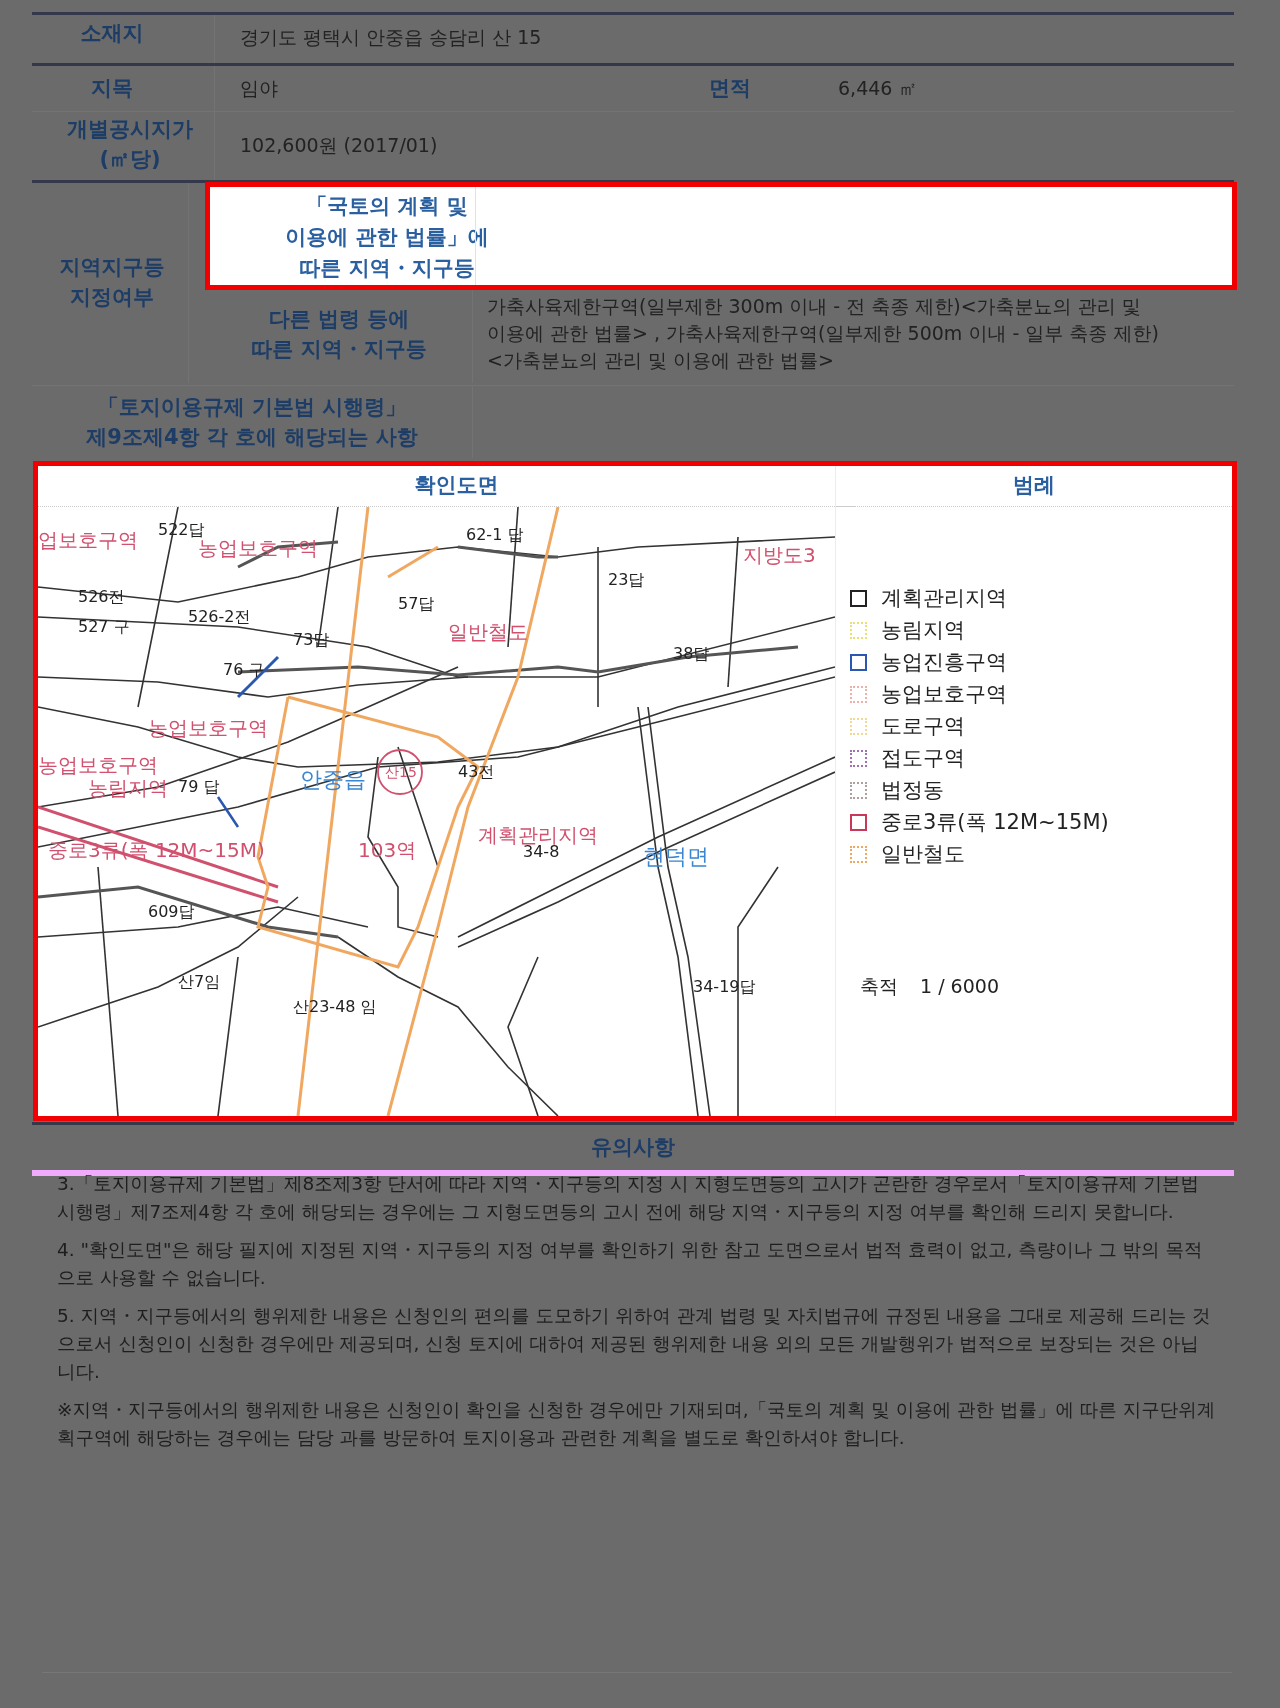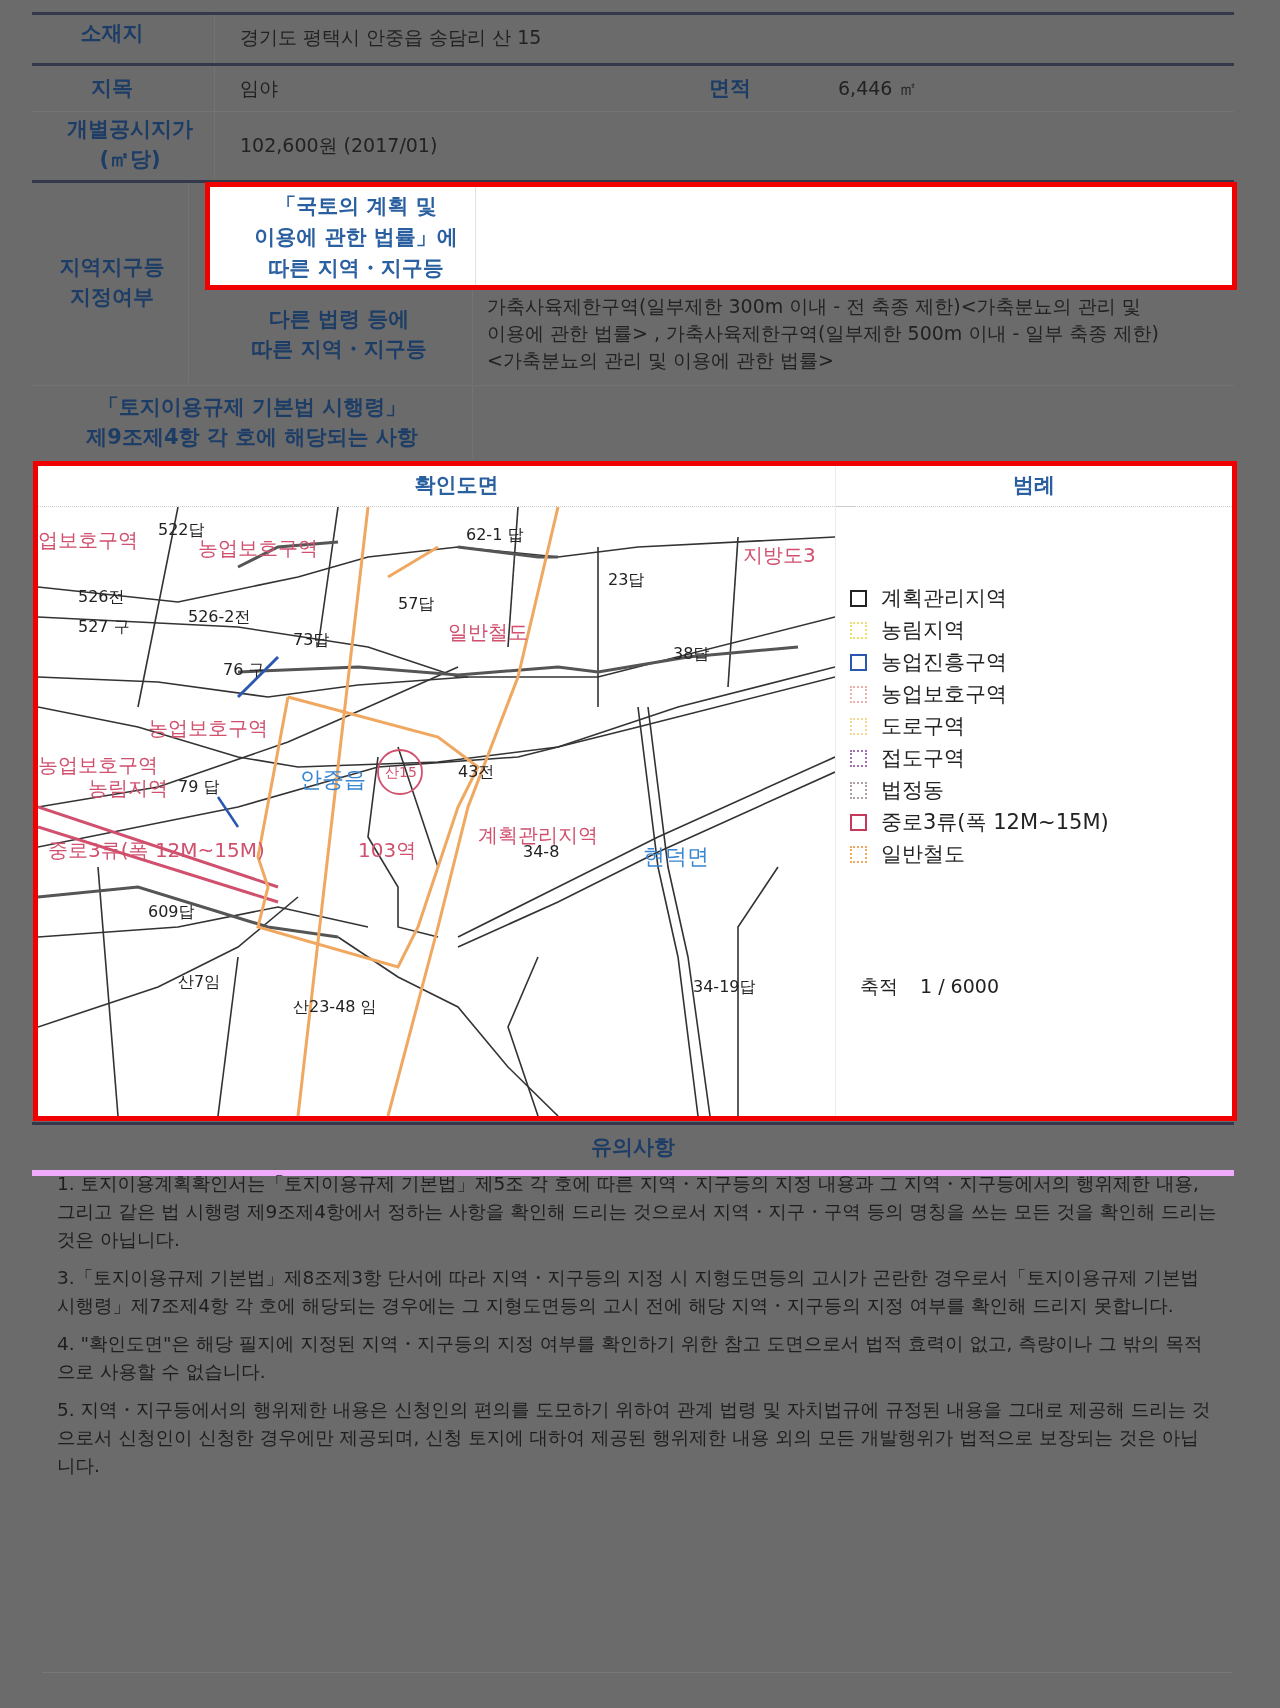"「국토의 계획 및" div.blue-lbl { left: 16px -> 0; padding-left: none -> 47px }
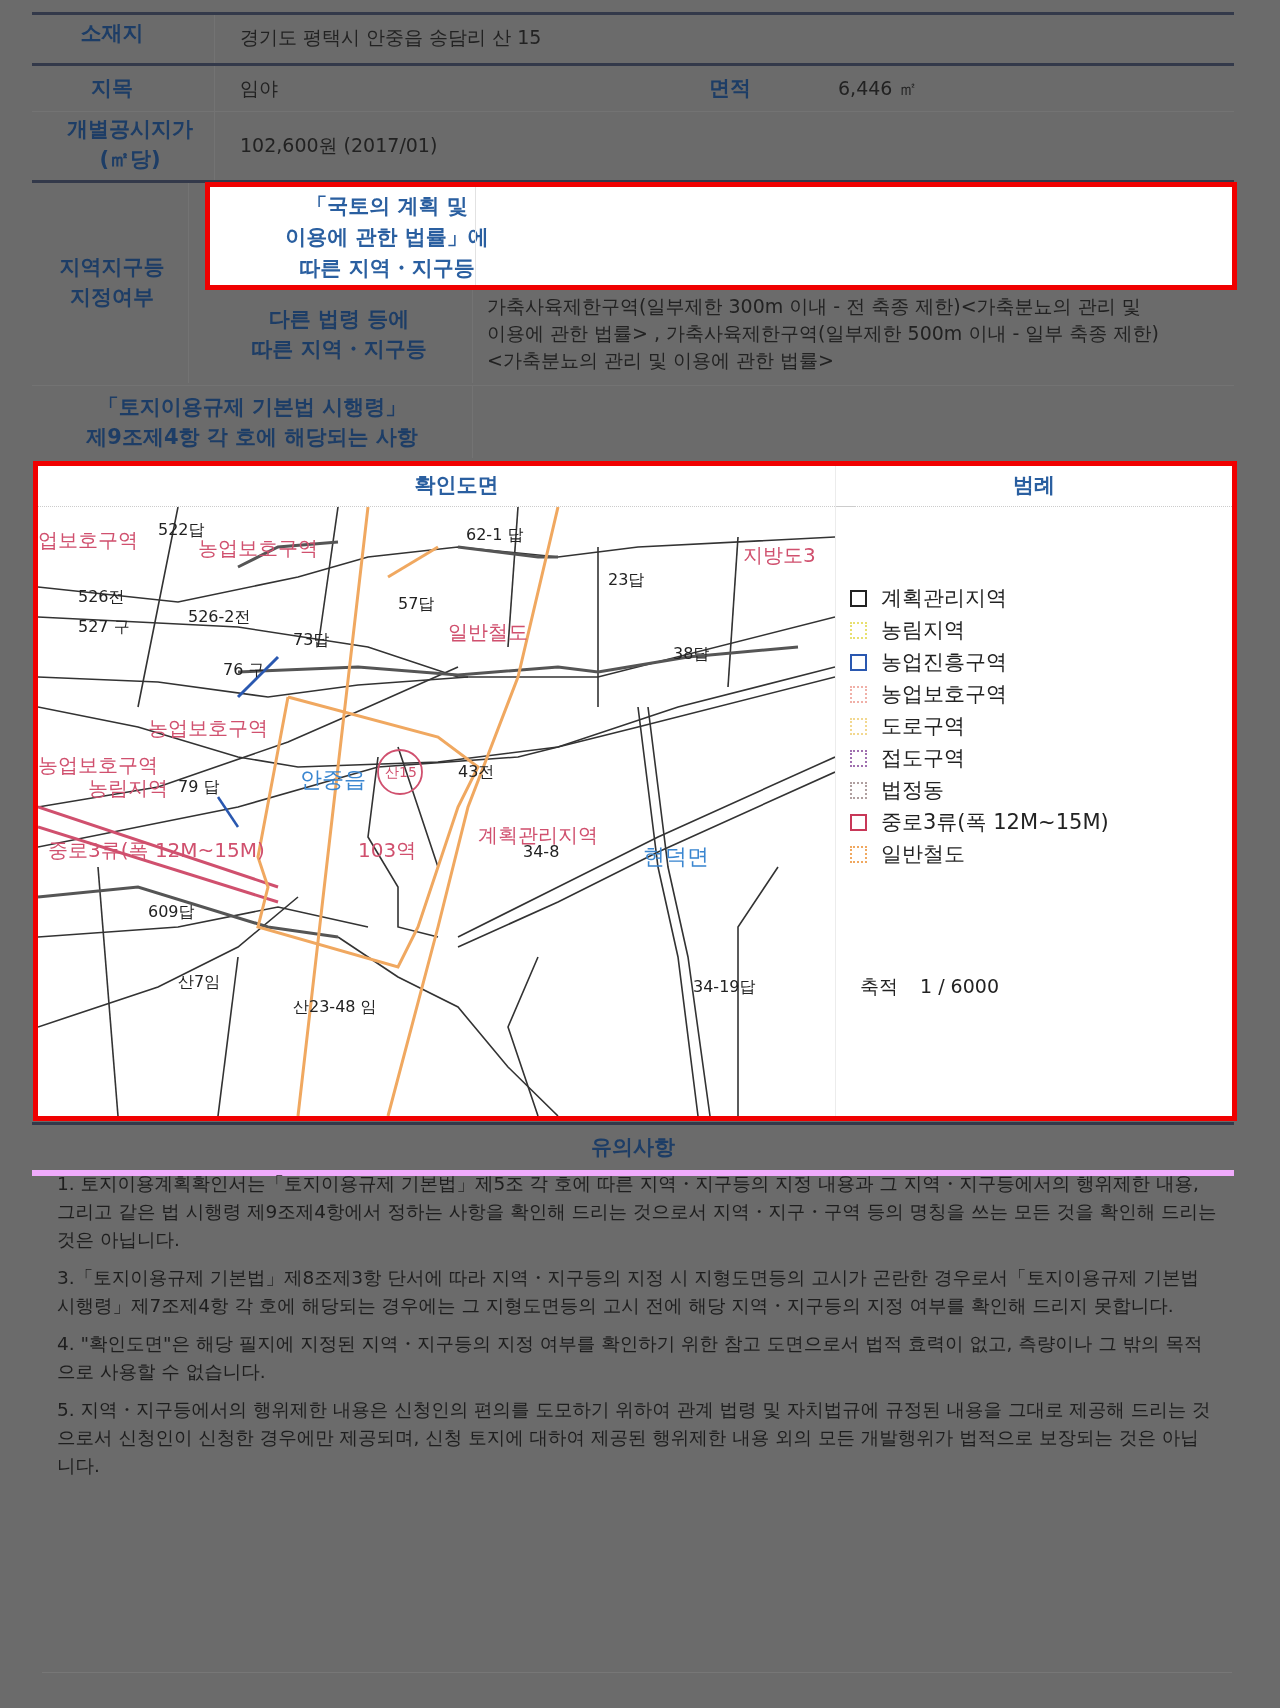"1. 토지이용계획확인서는「토지이용규제 기본법」제5조 각 호에" p { html: <p>1. 토지이용계획확인서는「토지이용규제 기본법」제5조 각 호에 따른 지역・지구등의 지정 내용과 그 지역・지구등에서의 행위제한 내용, 그리고 같은 법 시행령 제9조제4항에서 정하는 사항을 확인해 드리는 것으로서 지역・지구・구역 등의 명칭을 쓰는 모든 것을 확인해 드리는 것은 아닙니다.</p> -> none }
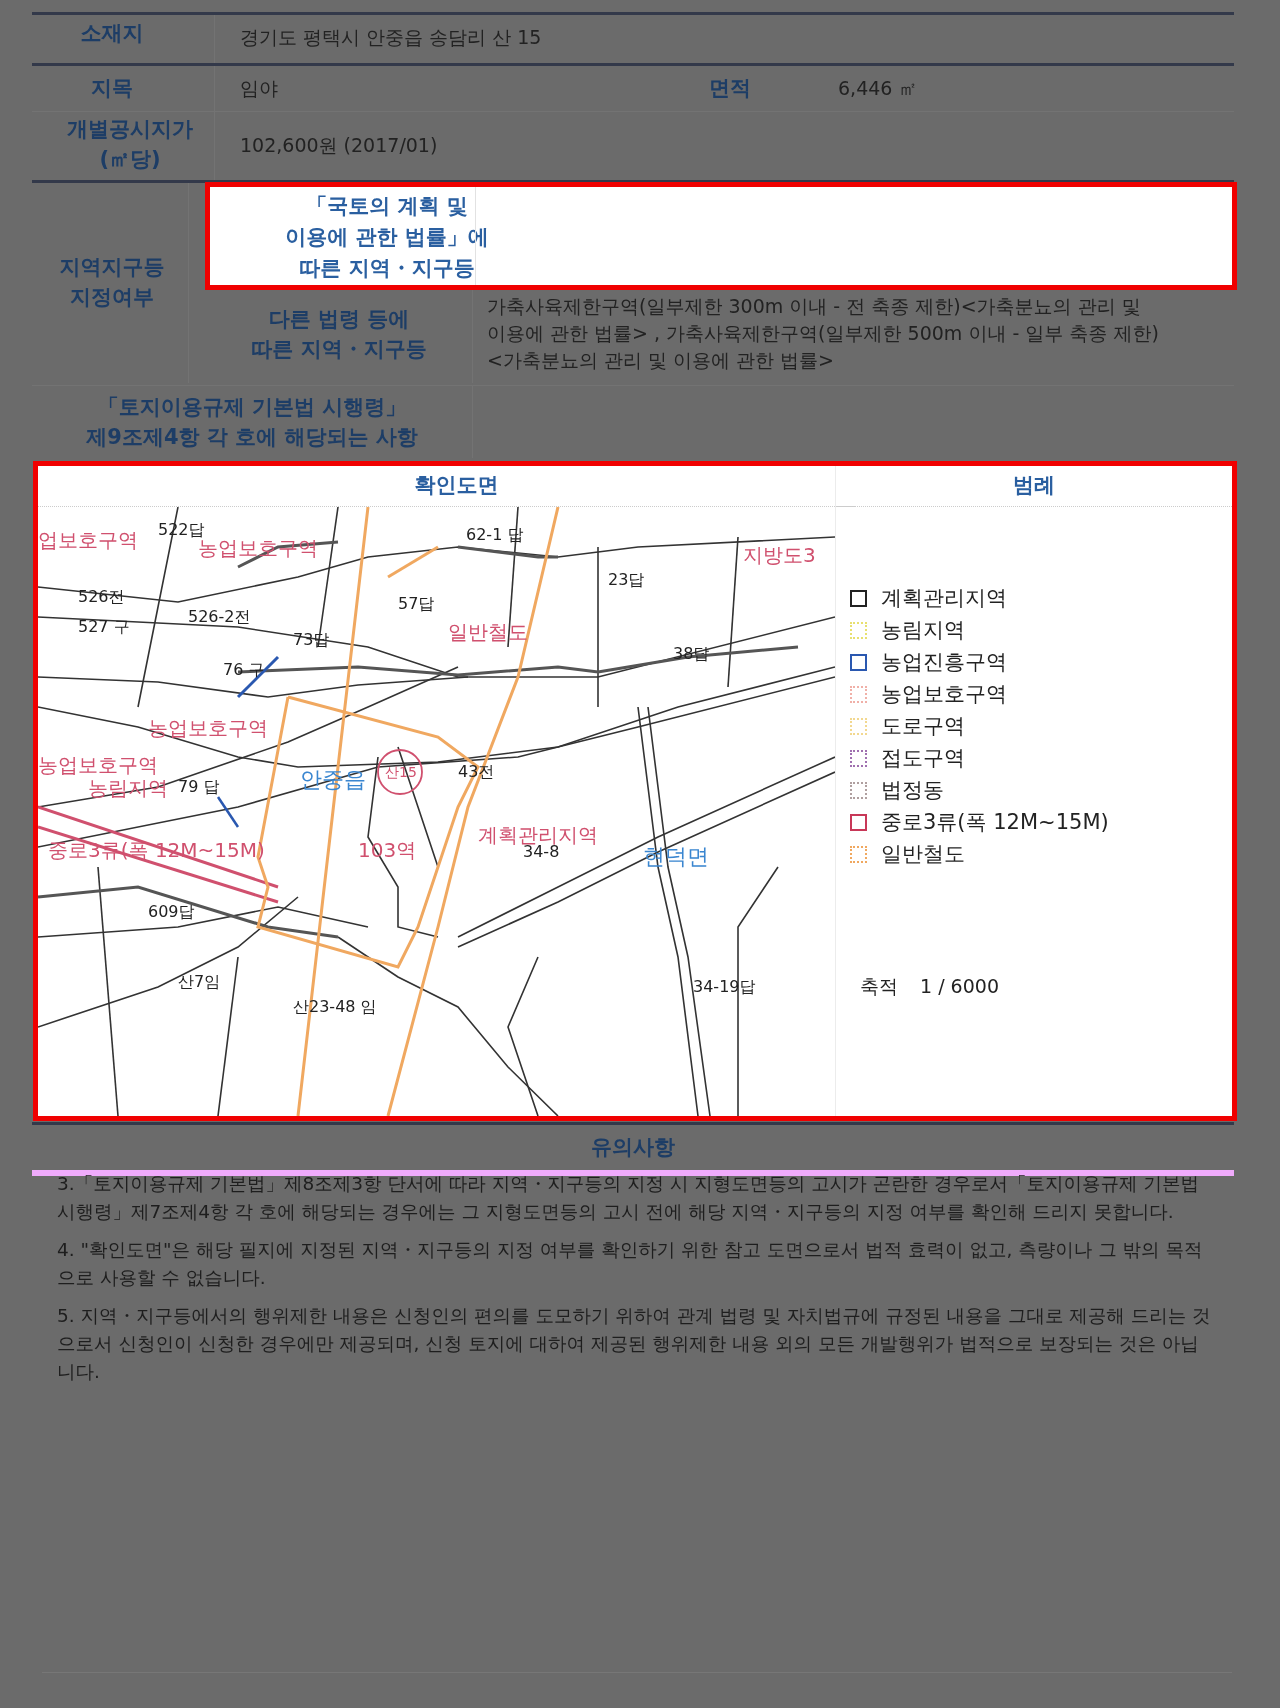"※지역・지구등에서의 행위제한 내용은 신청인이 확인을" p { html: none -> <p>※지역・지구등에서의 행위제한 내용은 신청인이 확인을 신청한 경우에만 기재되며,「국토의 계획 및 이용에 관한 법률」에 따른 지구단위계획구역에 해당하는 경우에는 담당 과를 방문하여 토지이용과 관련한 계획을 별도로 확인하셔야 합니다.</p> }
